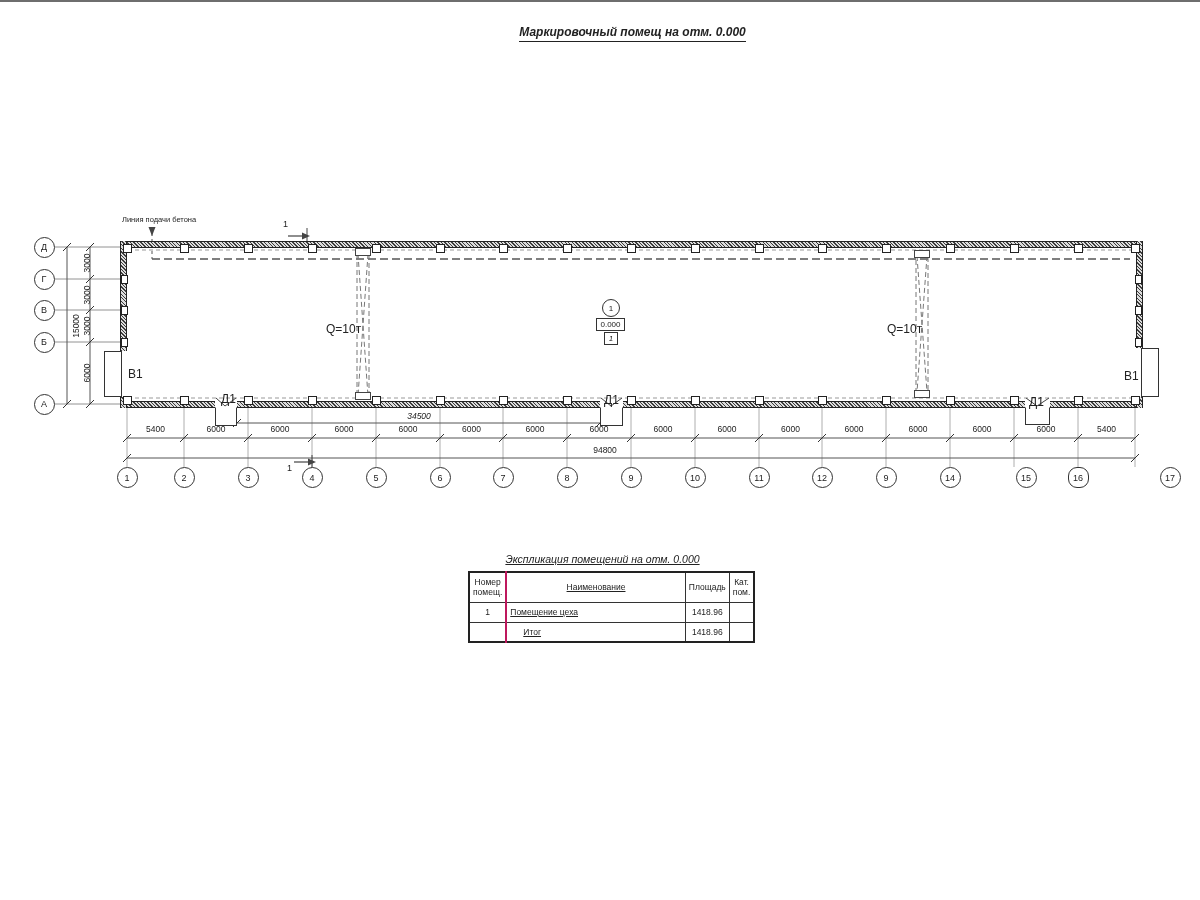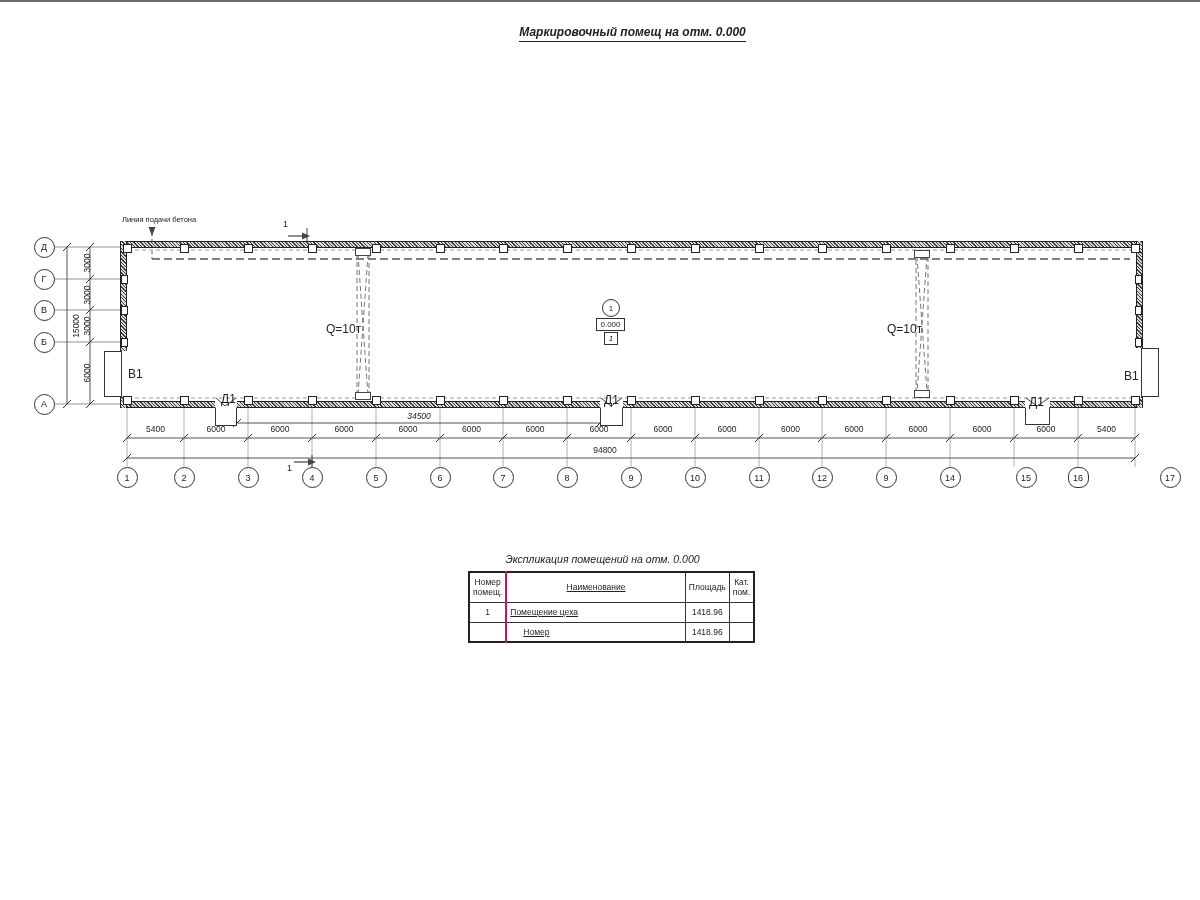"Экспликация помещений на отм. 0.000" #schedule-title span { text-decoration: none -> underline }
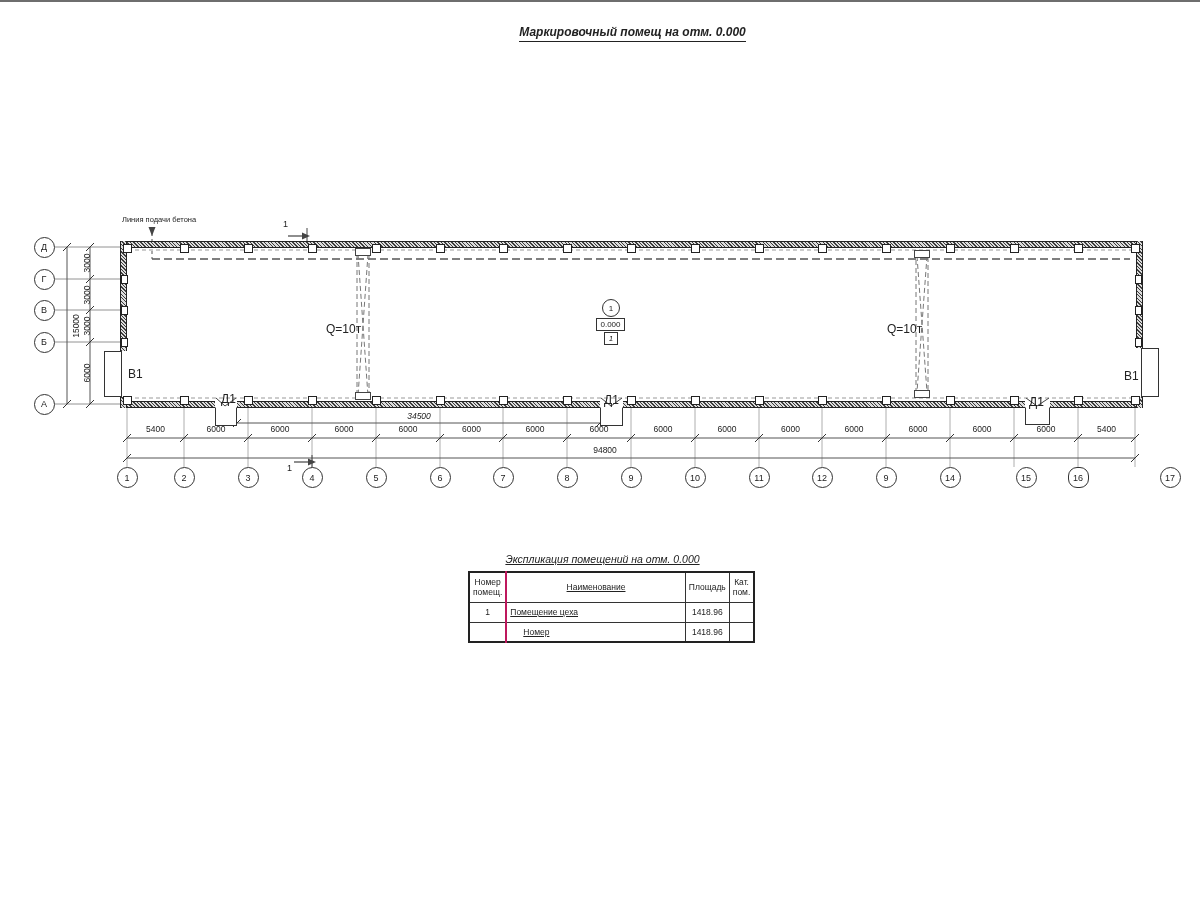"Номер" td.c2 { text: Номер -> Итог }
